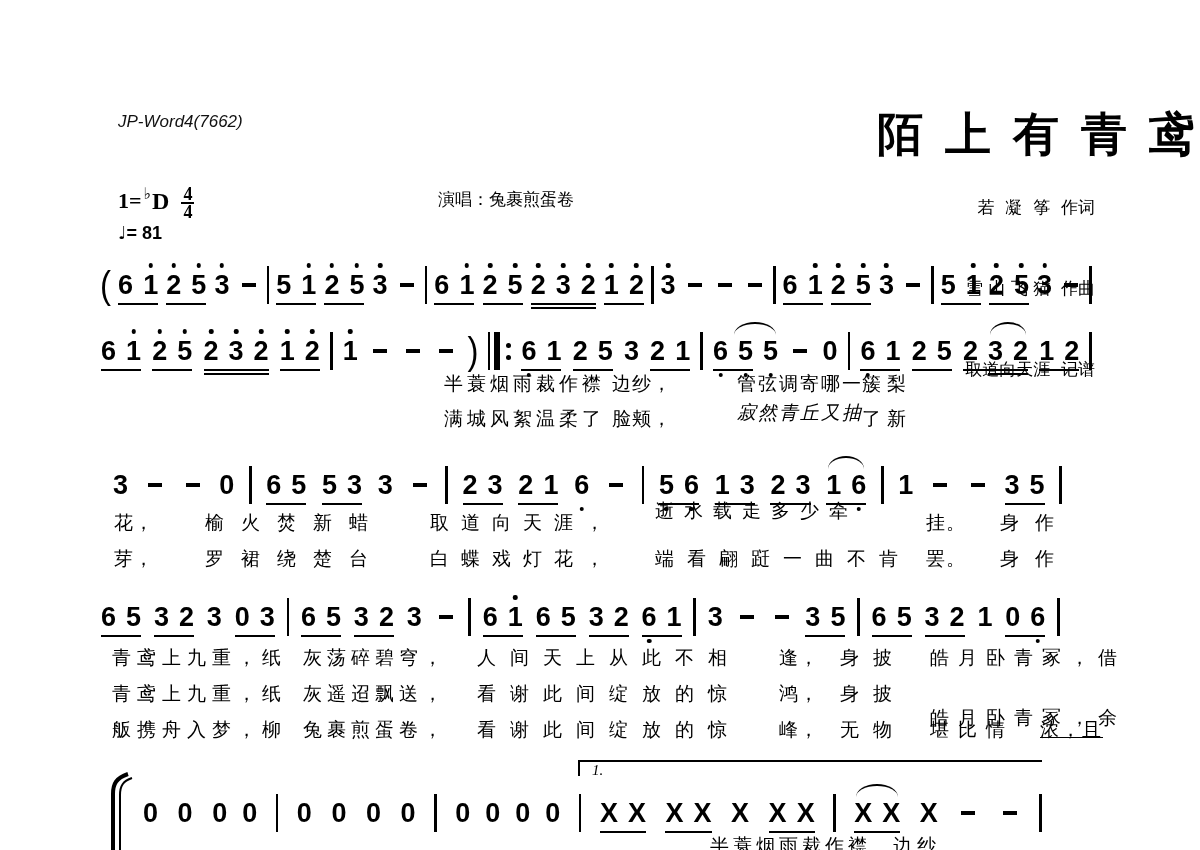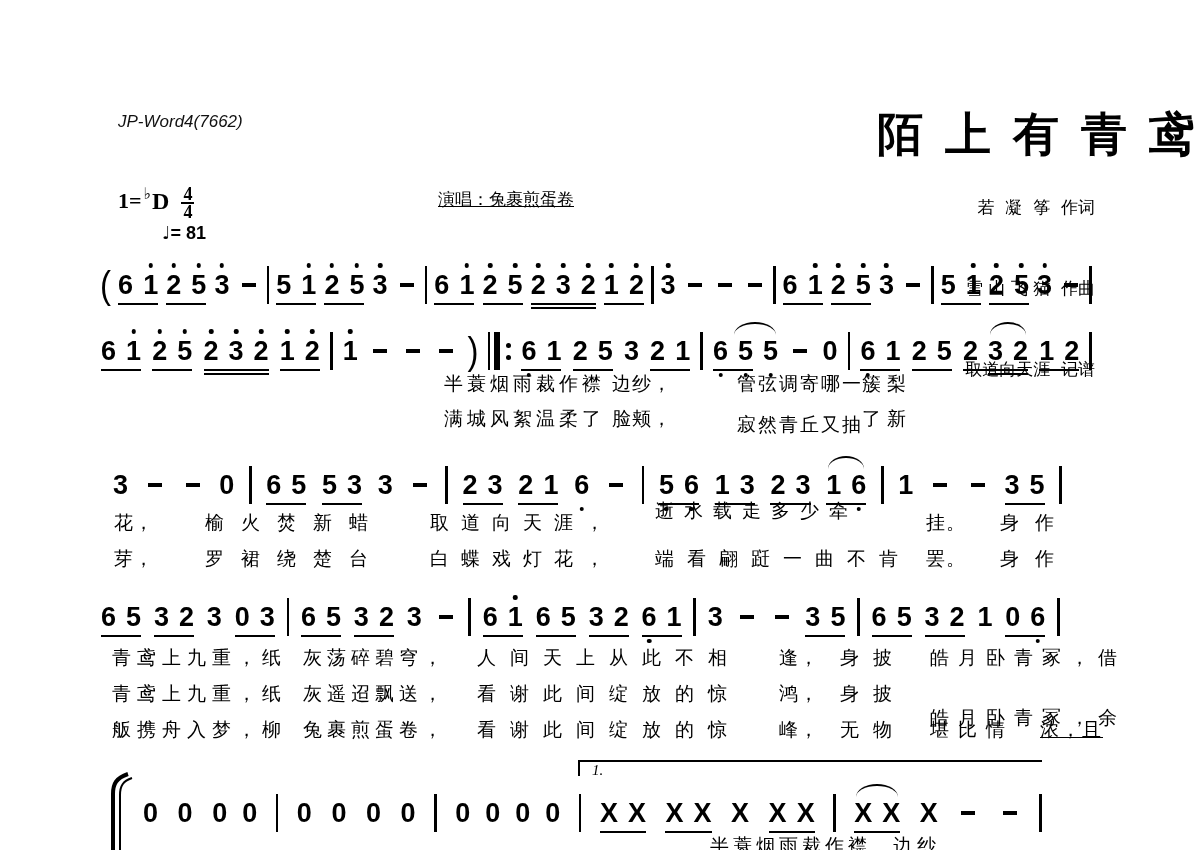"演唱：兔裹煎蛋卷" .subtitle { text-decoration: underline -> none }
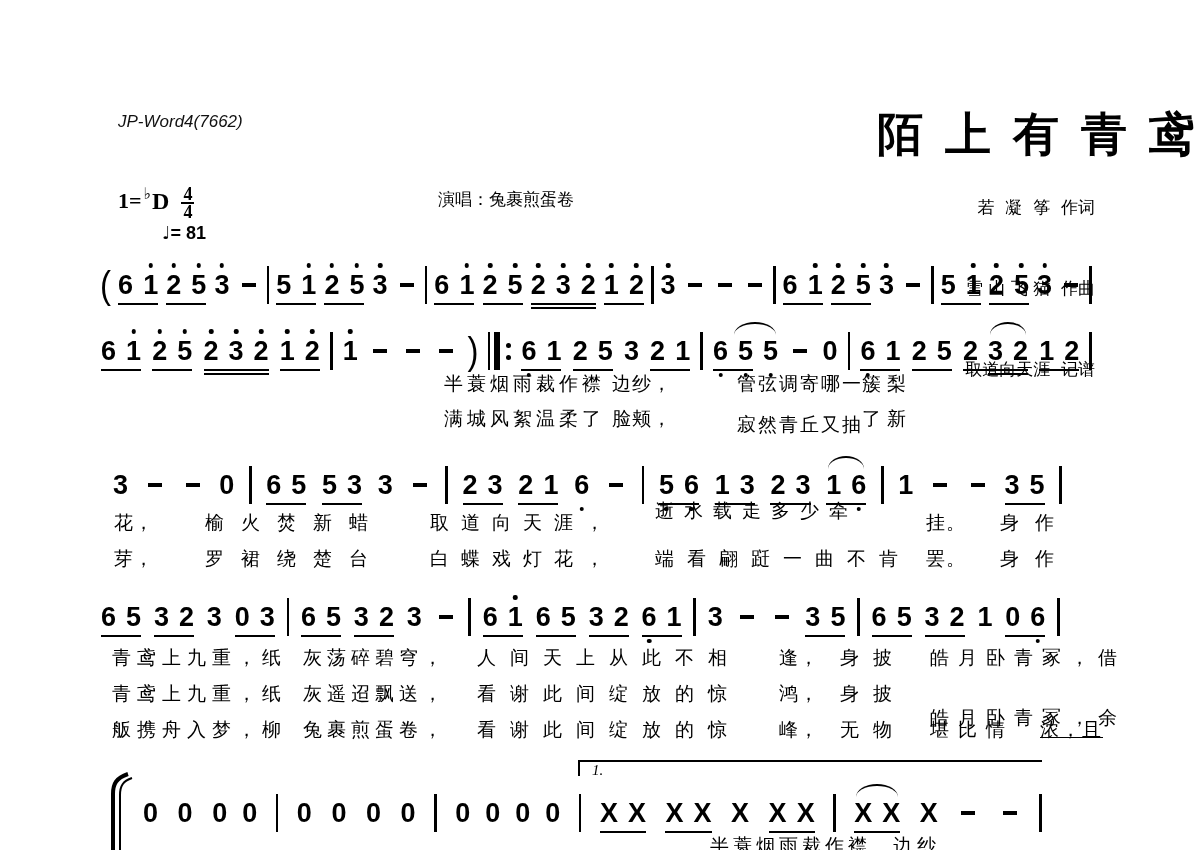"♩= 81" .tempo { margin-left: 44px -> none }
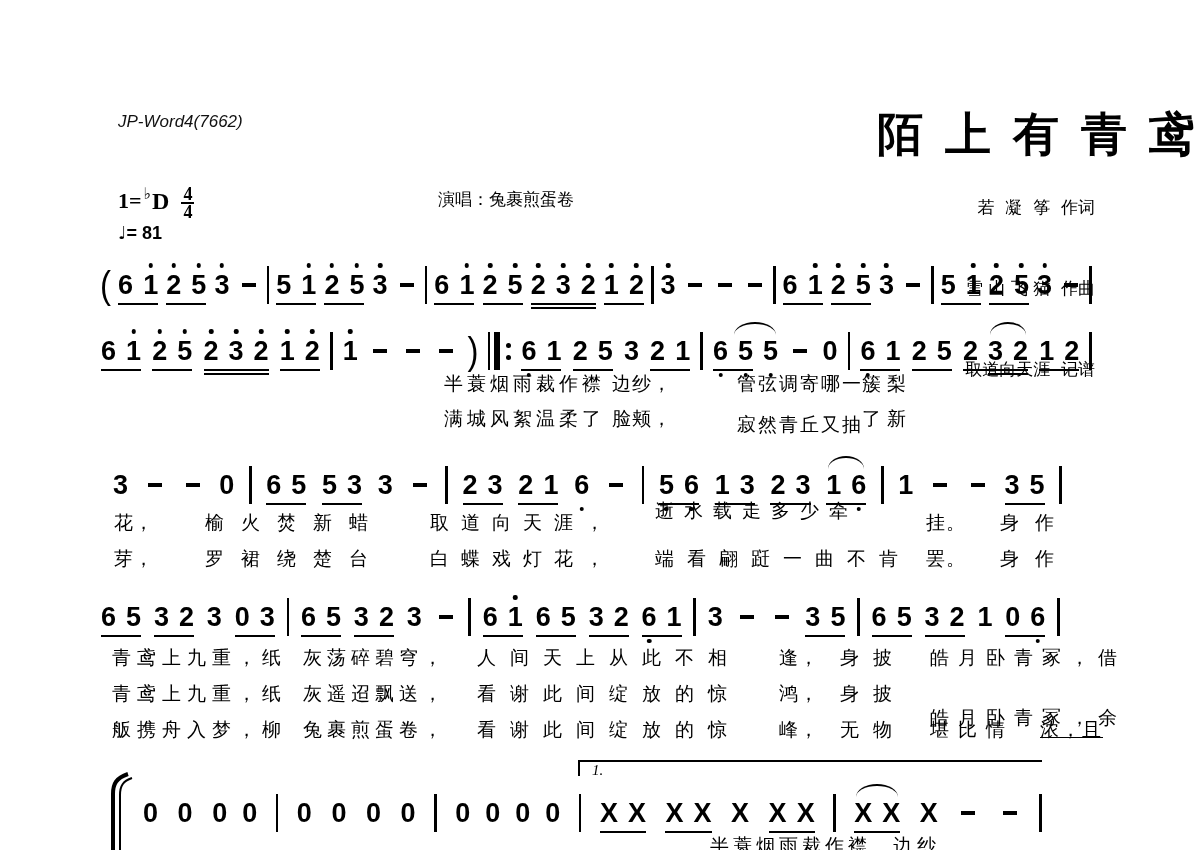"寂然青丘又抽" span.lyr { font-style: none -> italic; top: 412px -> 400px }
